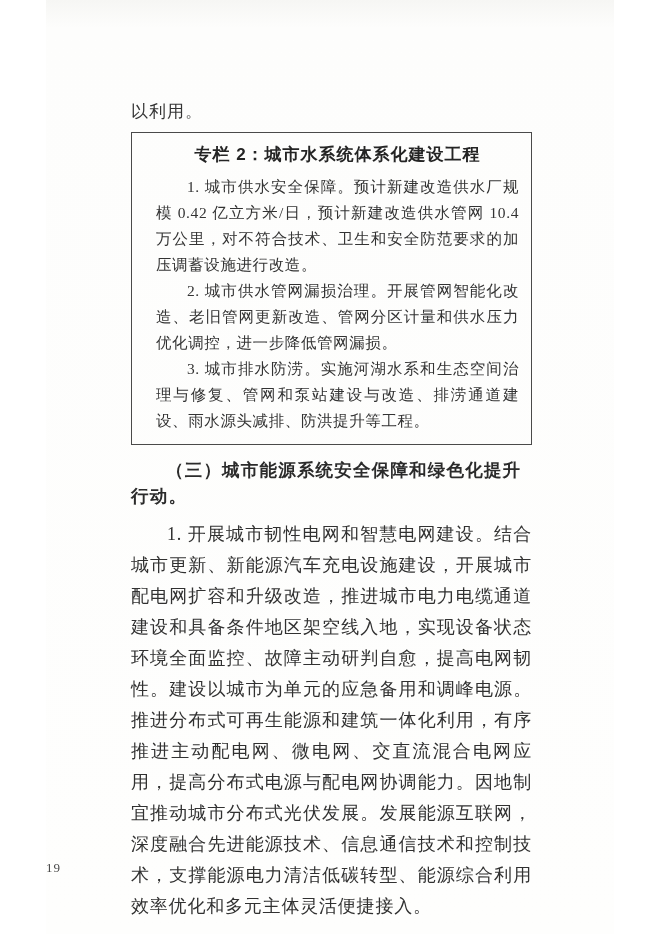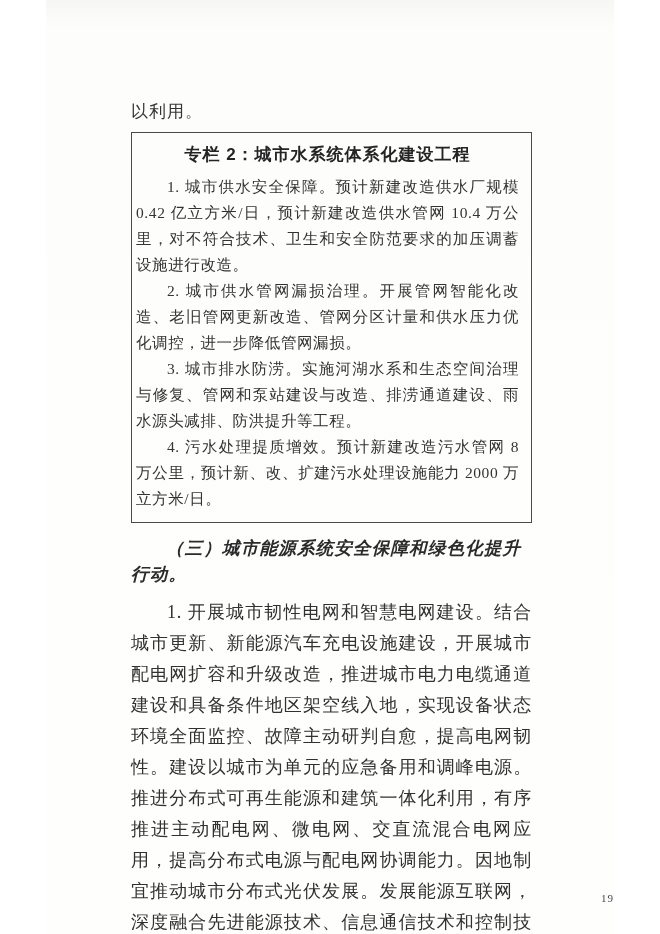"专栏 2：城市水系统体系化建设工程" .callout-box { padding: 8px 12px 10px 4px -> 8px 12px 10px 24px }
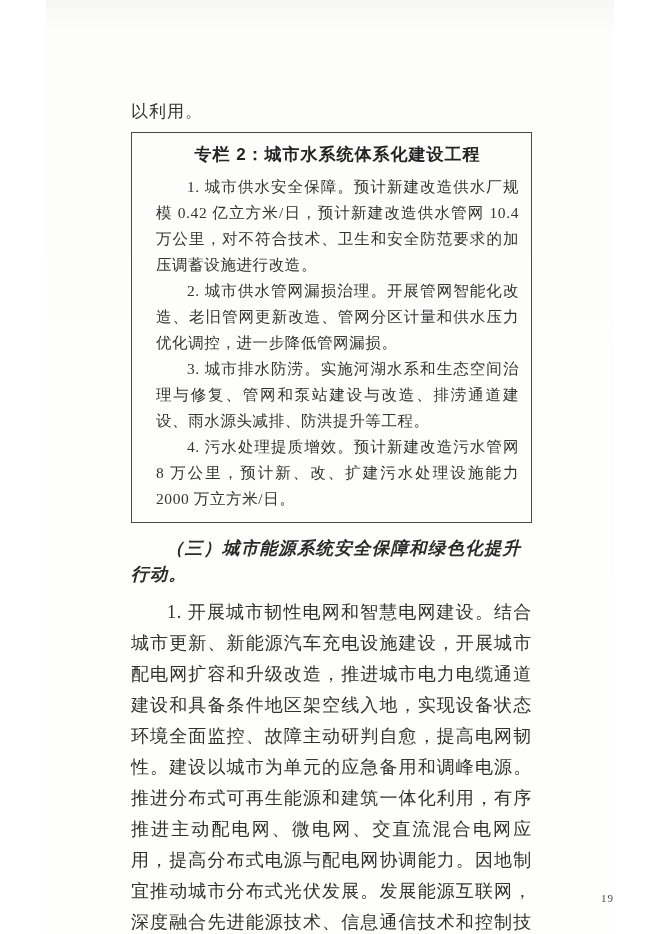"4. 污水处理提质增效。预计新建改造污水管网 8" p.callout-item { html: <p>4. 污水处理提质增效。预计新建改造污水管网 8 万公里，预计新、改、扩建污水处理设施能力 2000 万立方米/日。</p> -> none }
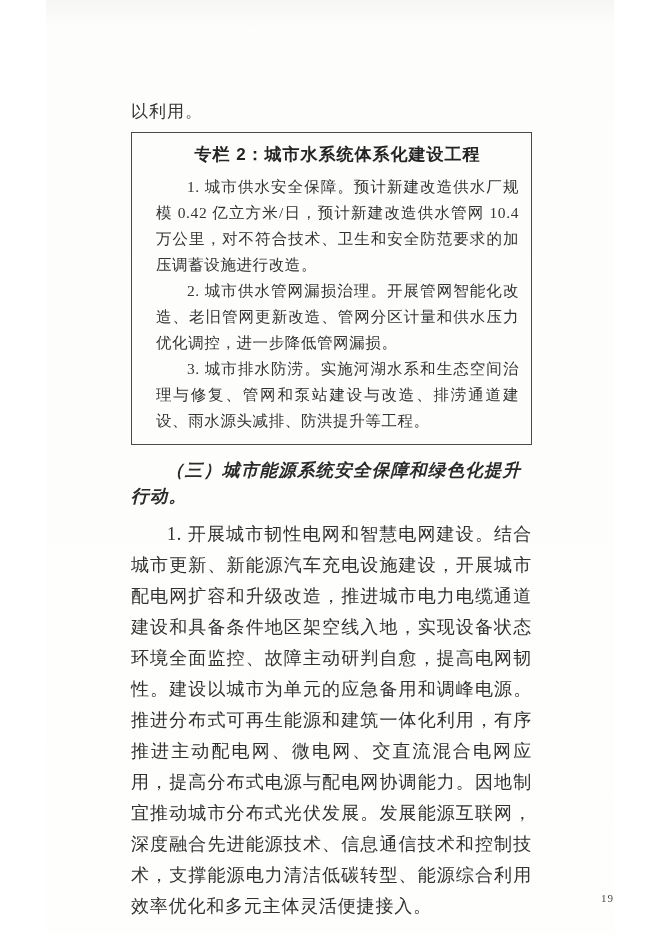"（三）城市能源系统安全保障和绿色化提升行动。" .section-heading { font-style: italic -> none }
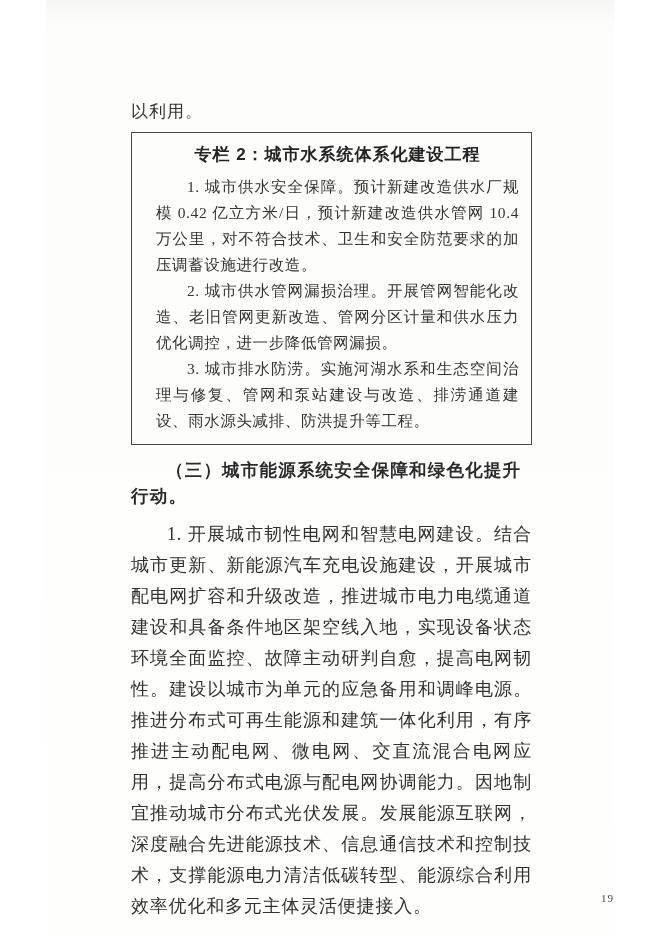"19" .page-number { font-size: 11px -> 13px; text-align: right -> left; top: 892px -> 860px }
